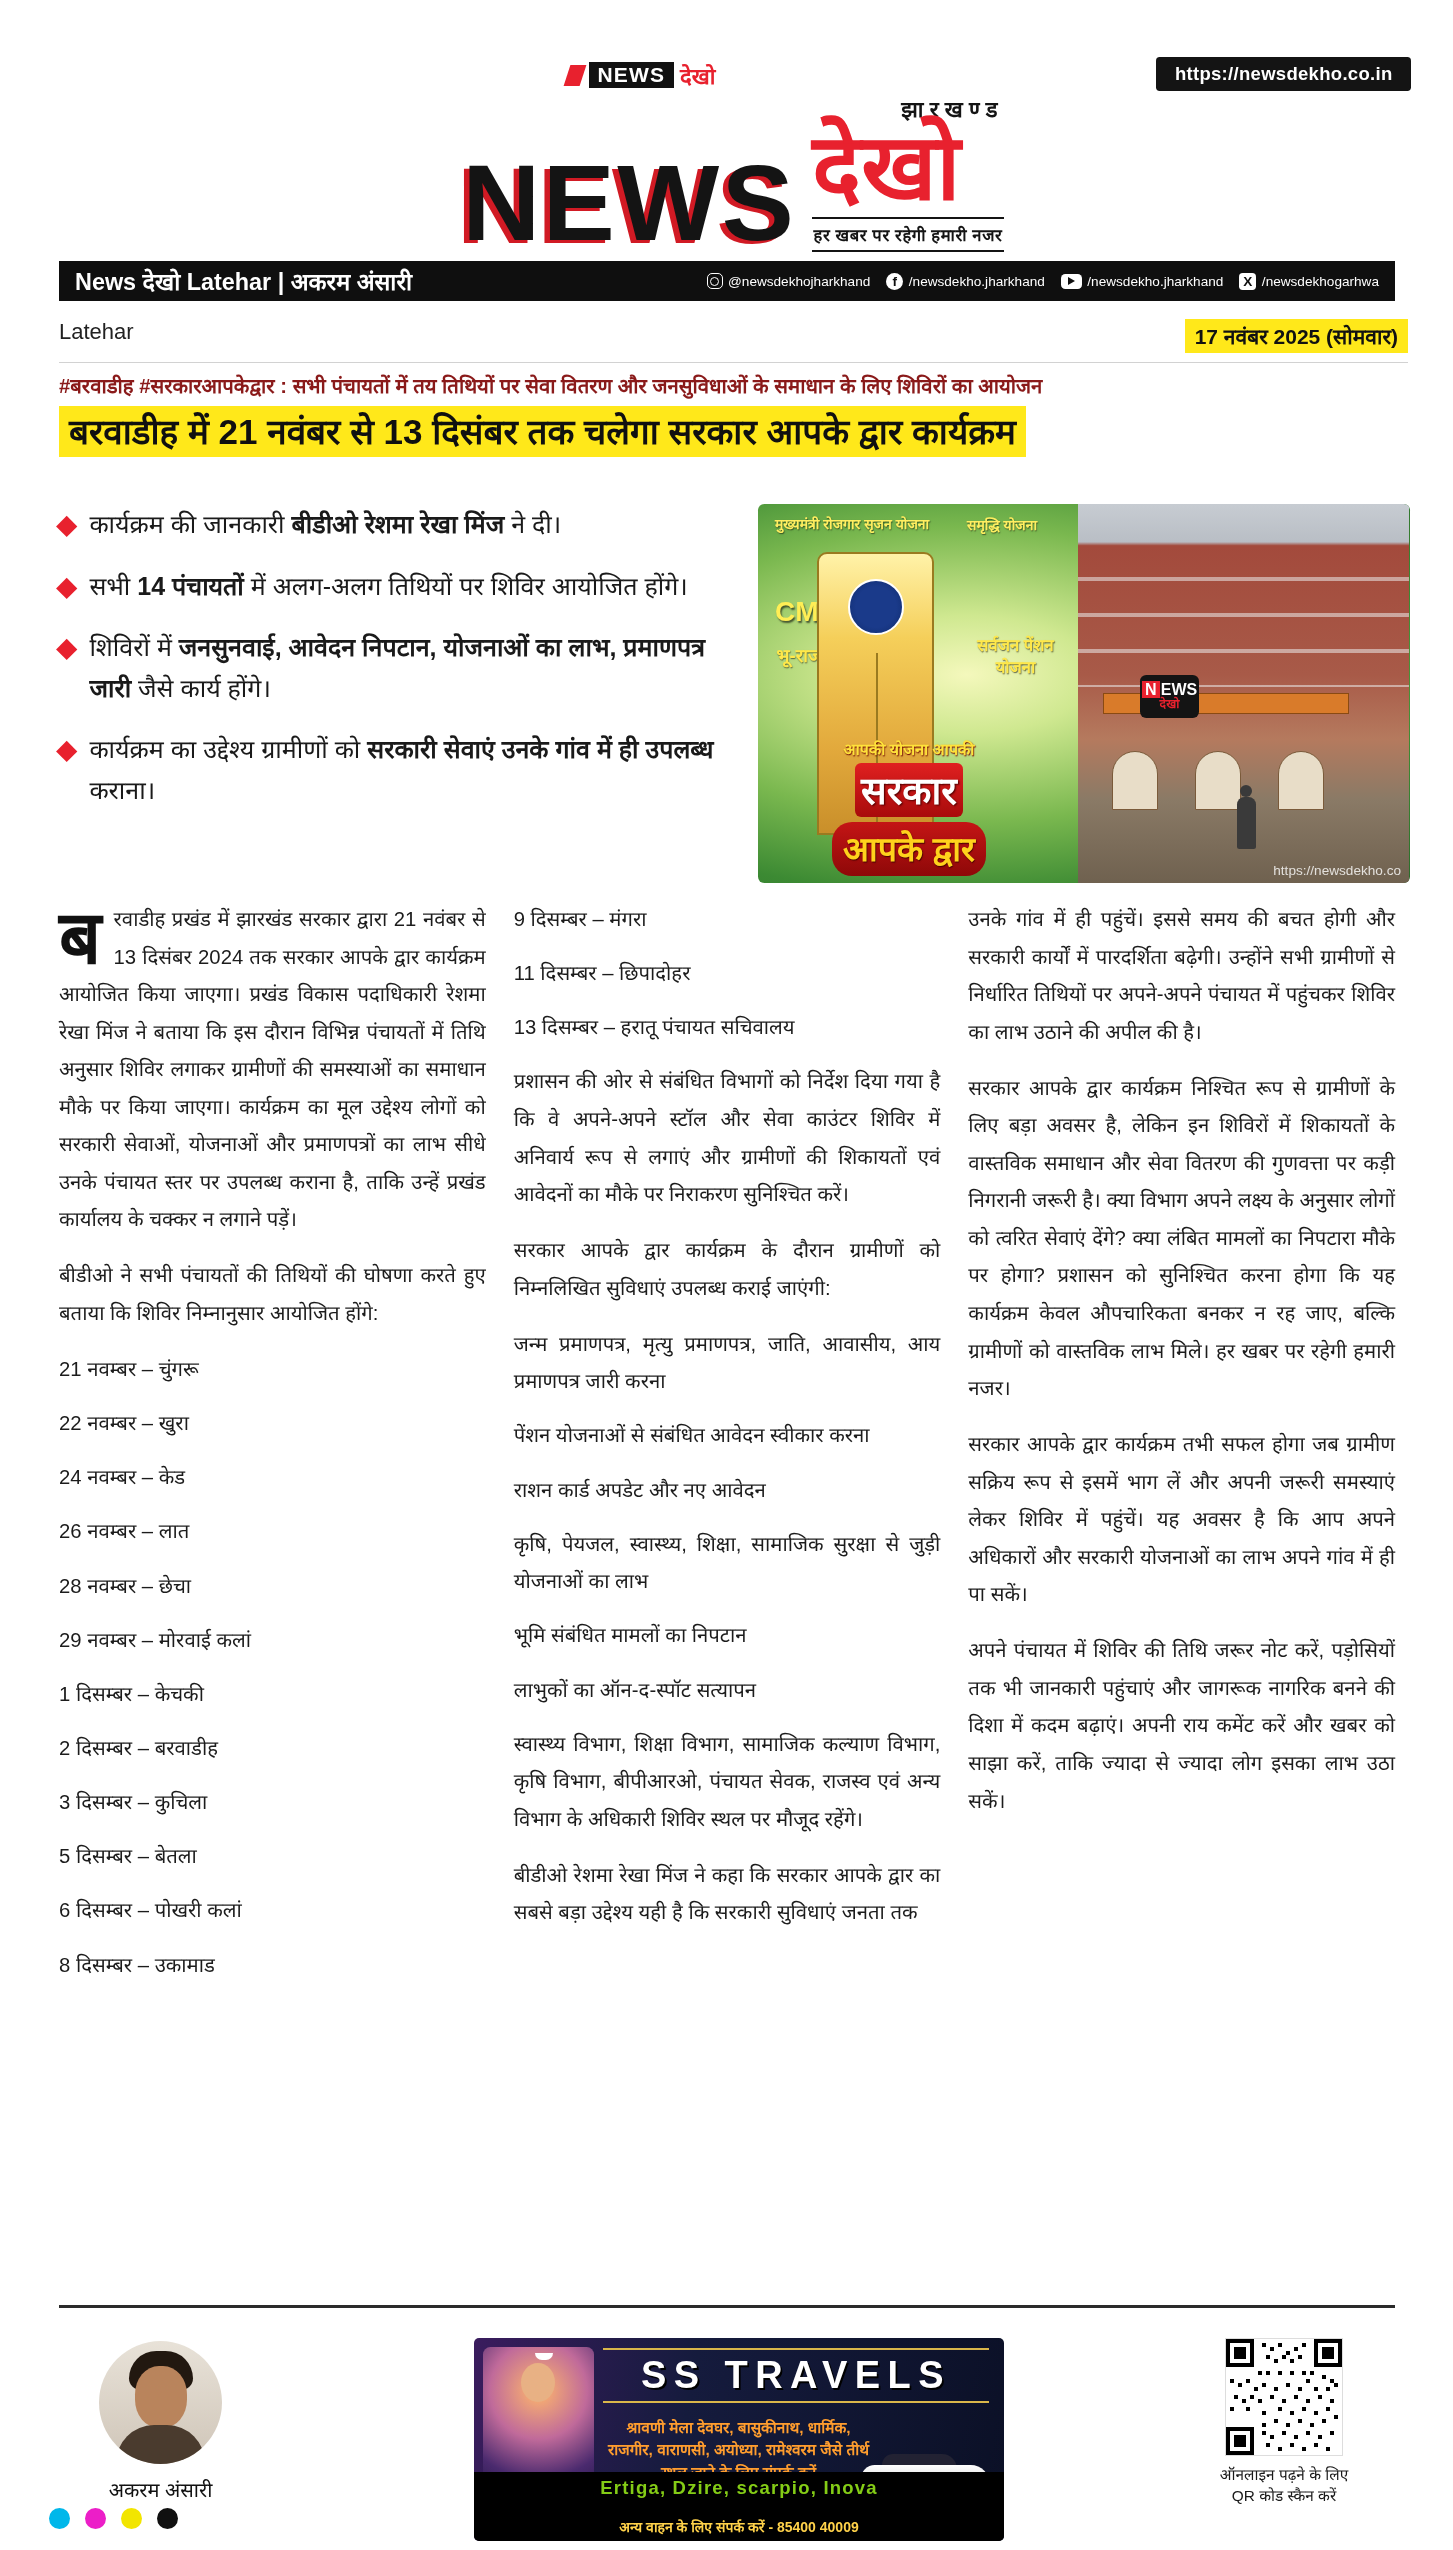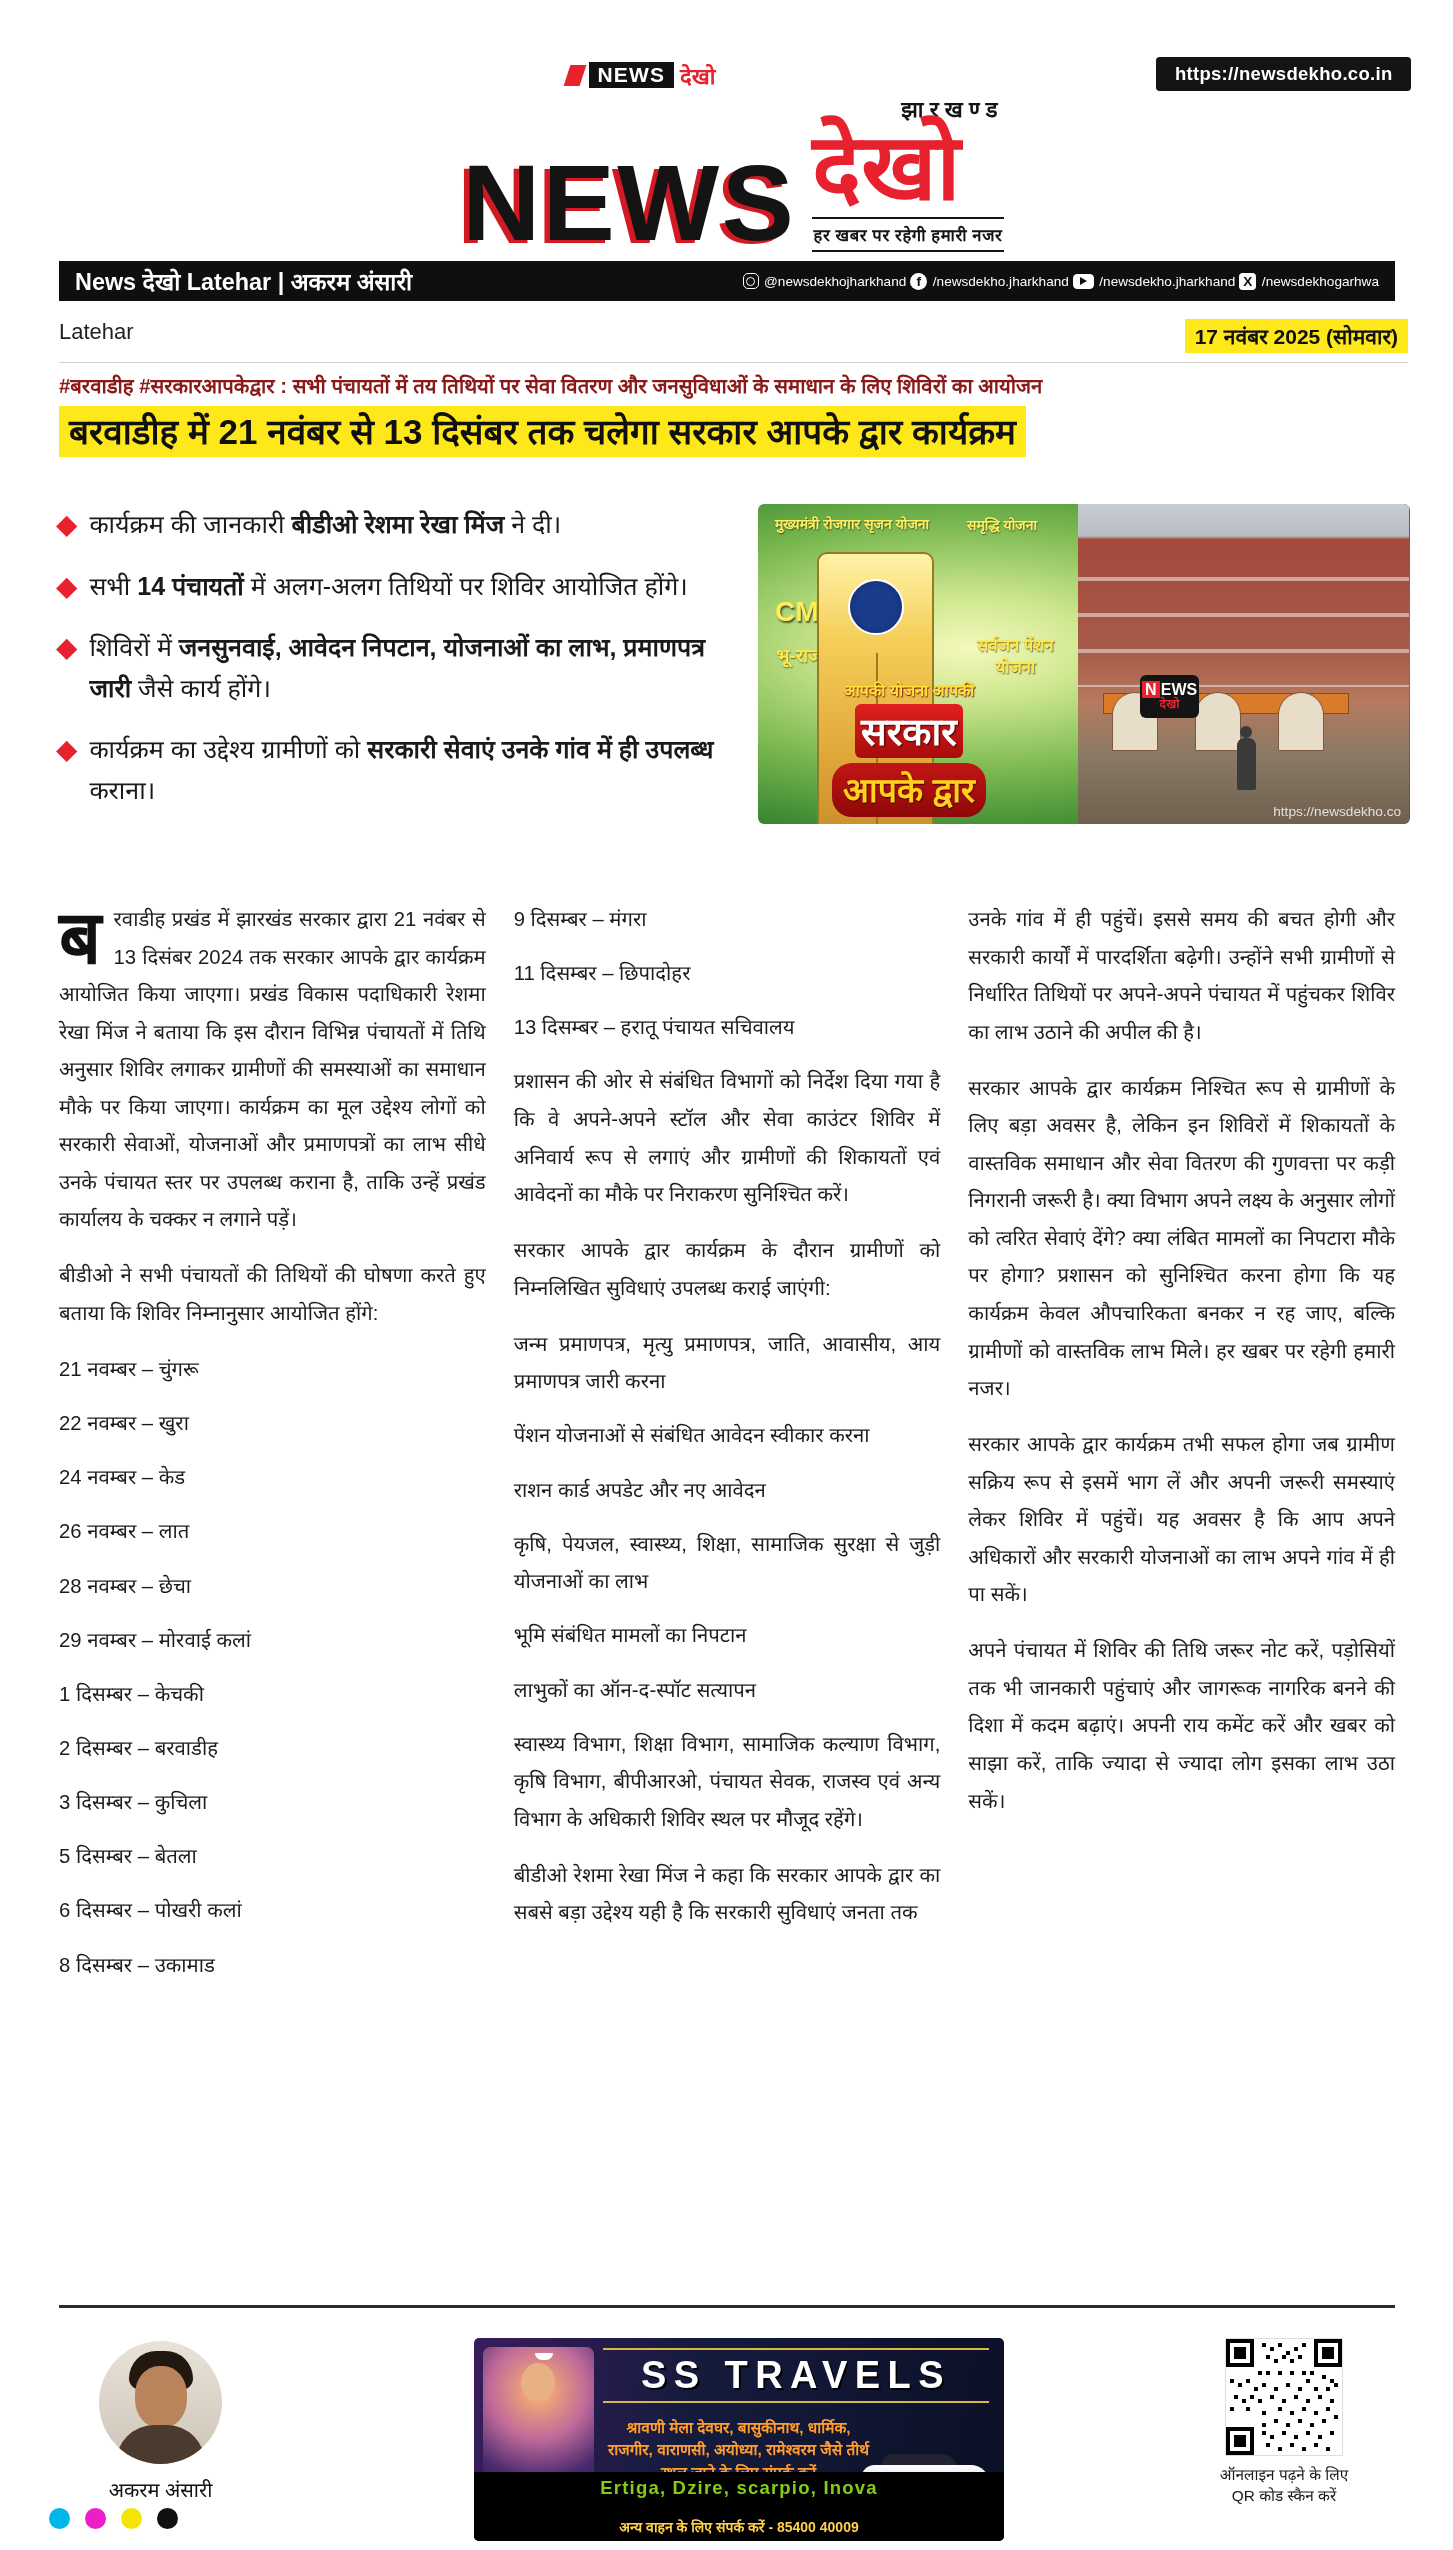"@newsdekhojharkhand" .socials { gap: 4px -> 16px }
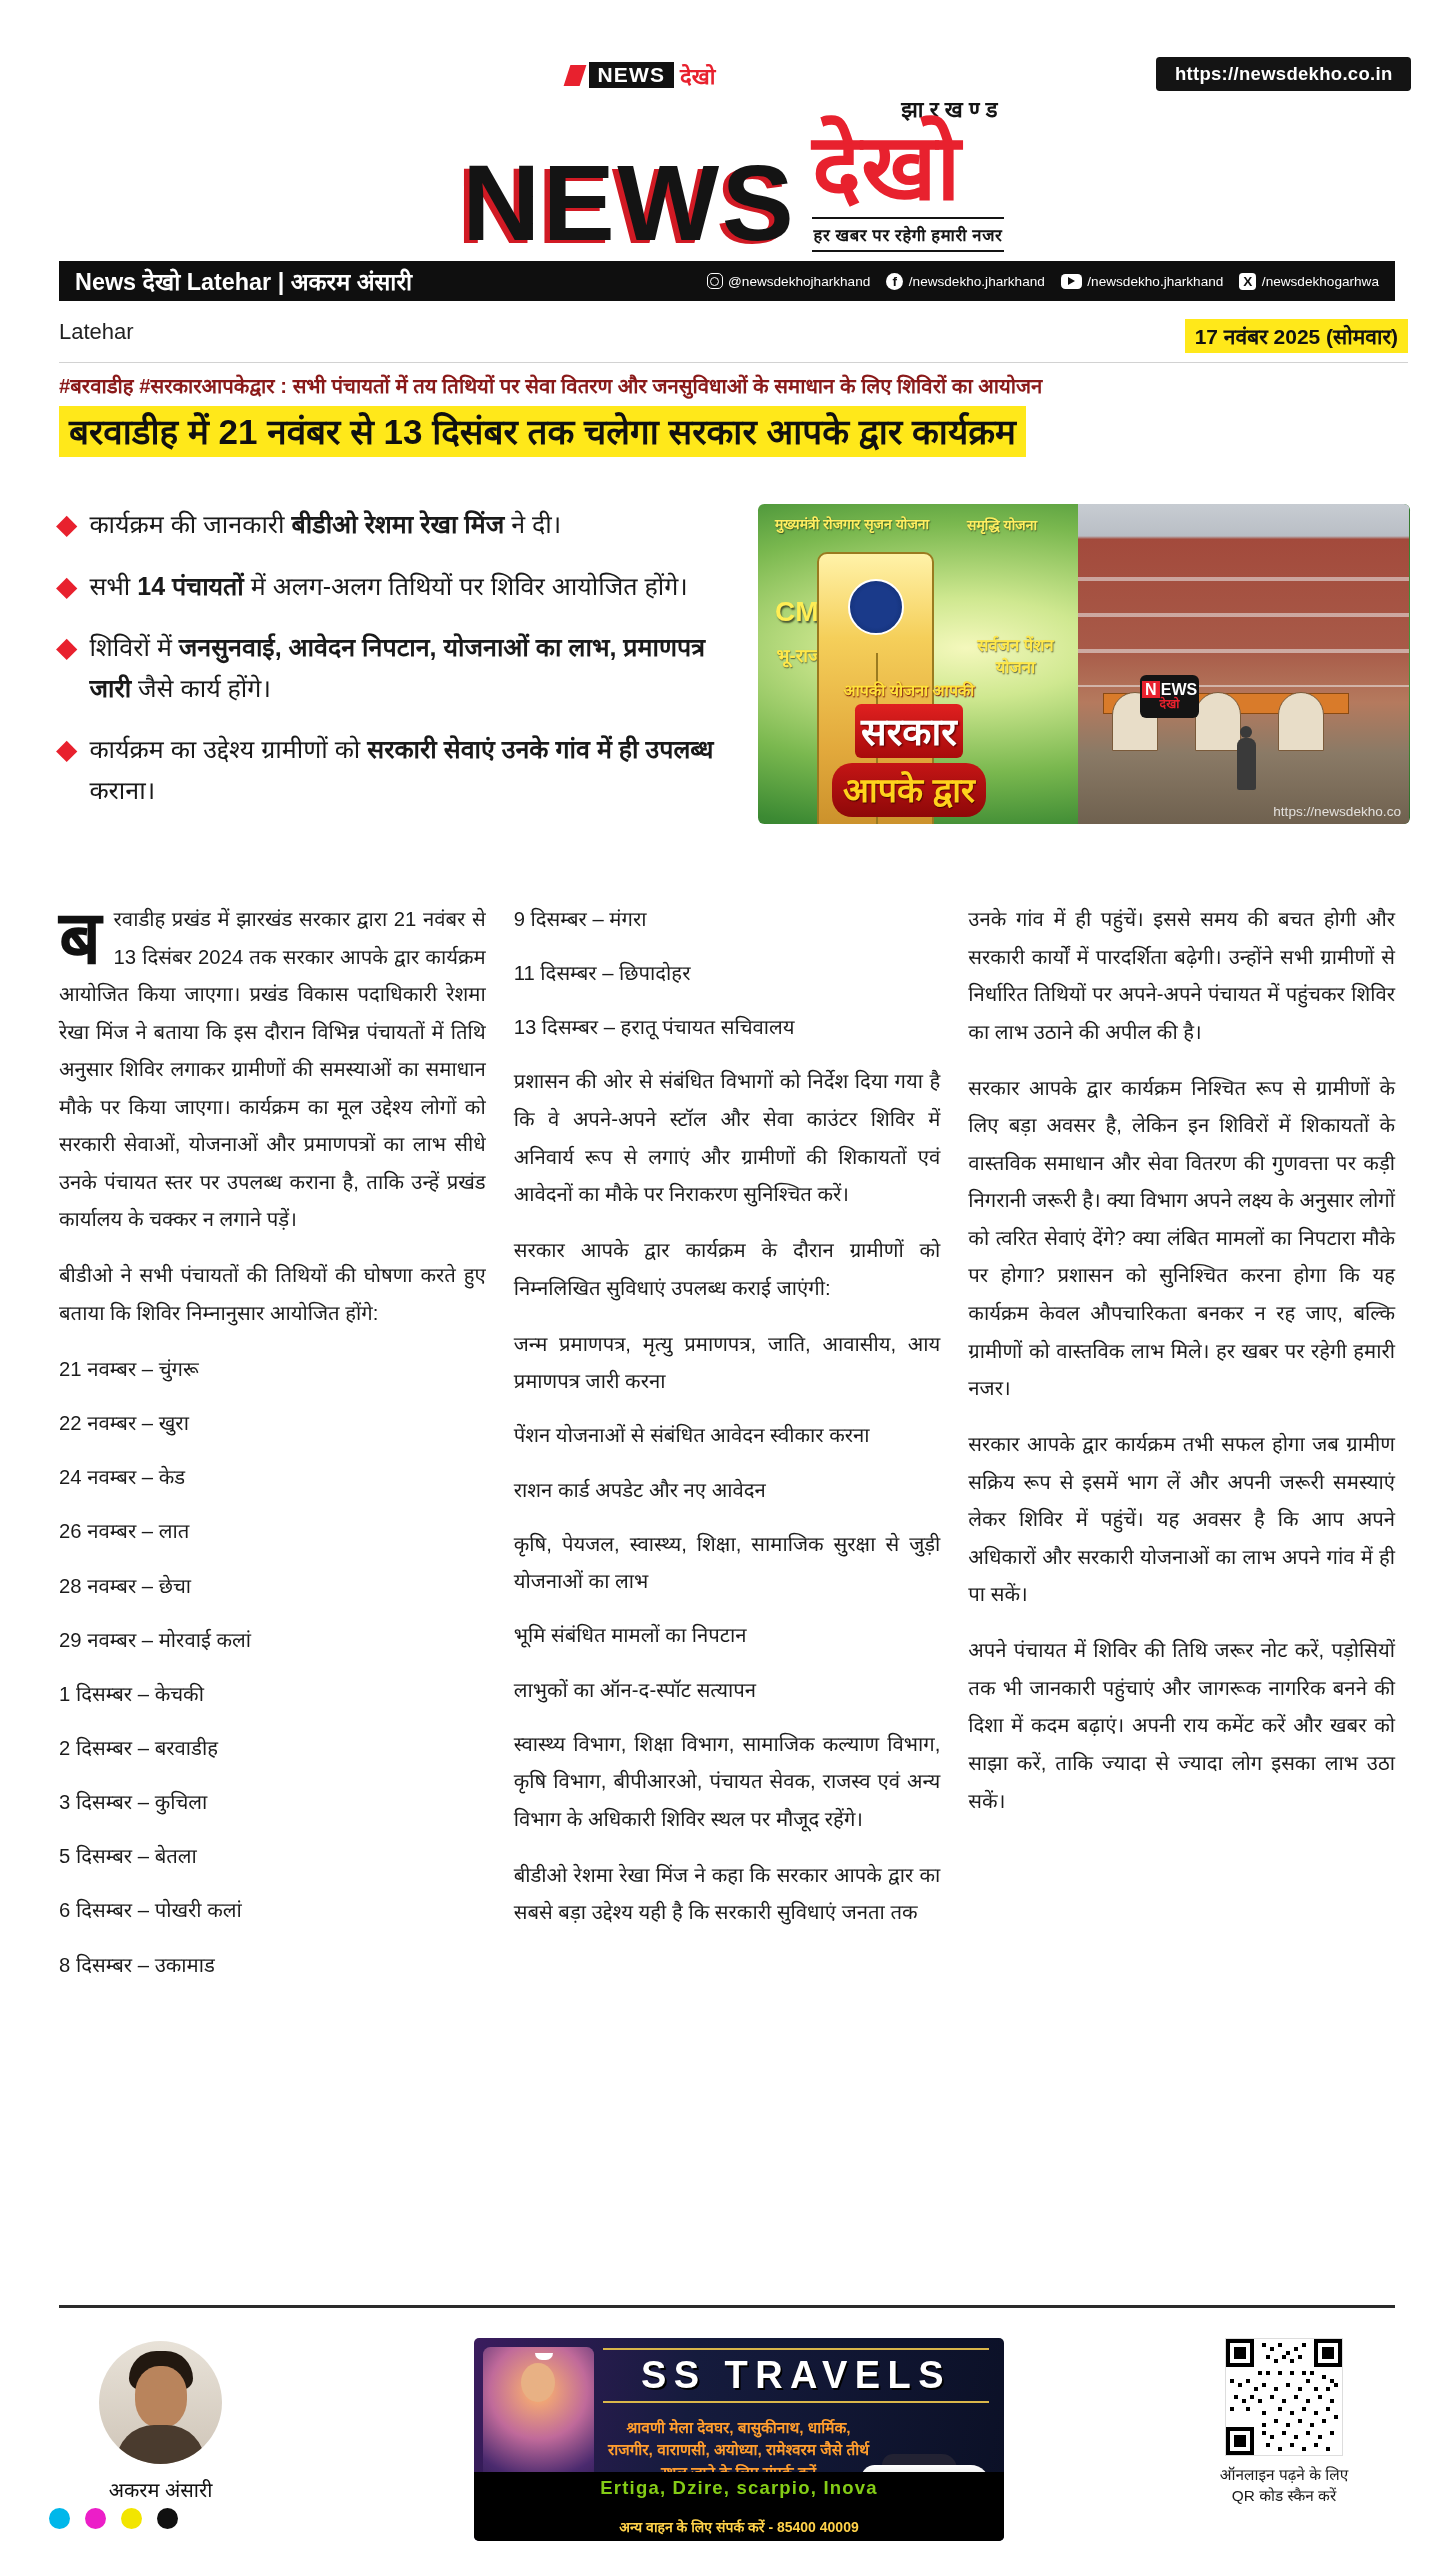"मुख्यमंत्री रोजगार सृजन योजना" .poster { height: 320px -> 379px }
